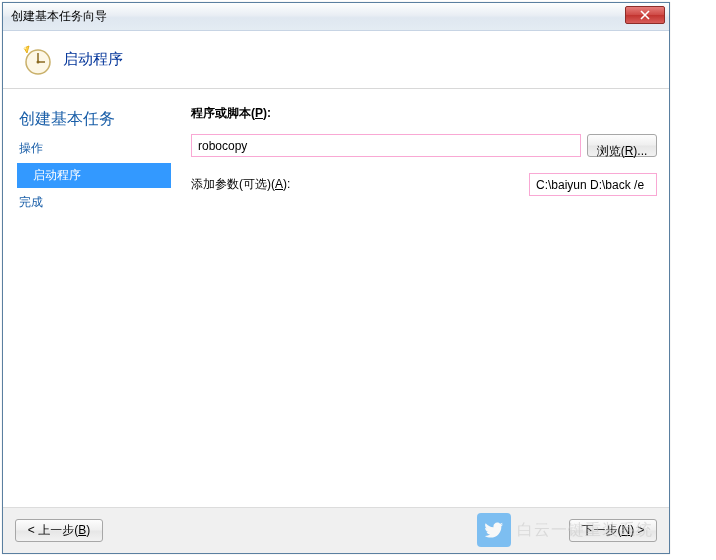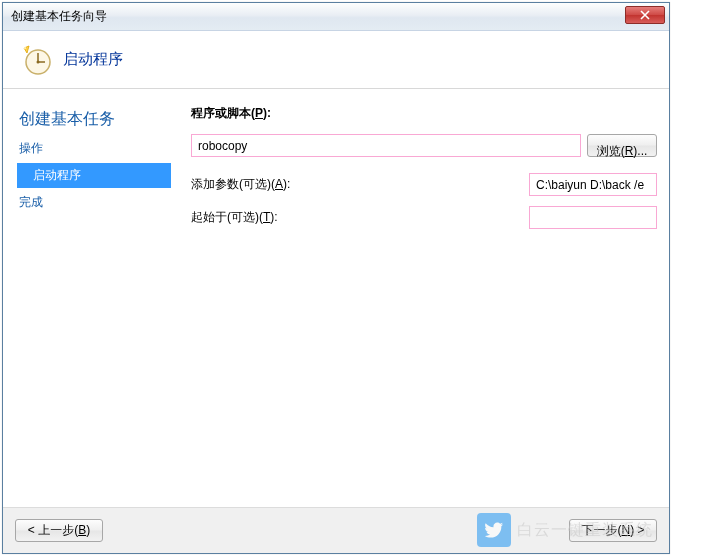"起始于(可选)(T):" div.two-col-row { html: <div> <span> <span>起始于(可选)(</span><span>T</span><span>):</span> </span> <input> </div> -> none }
